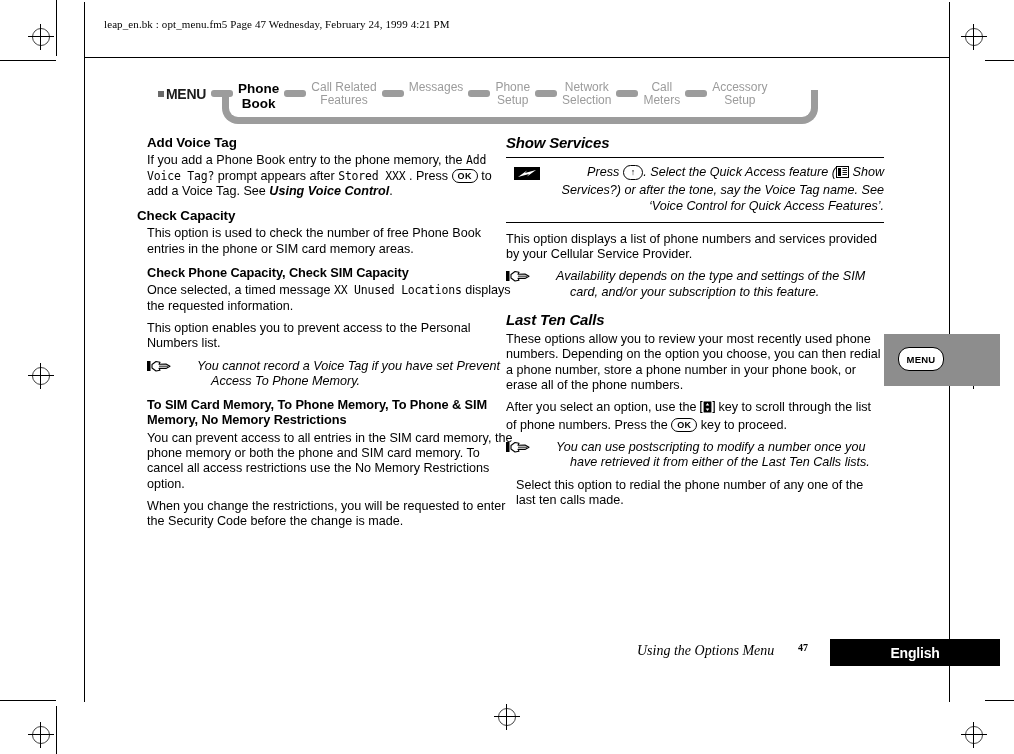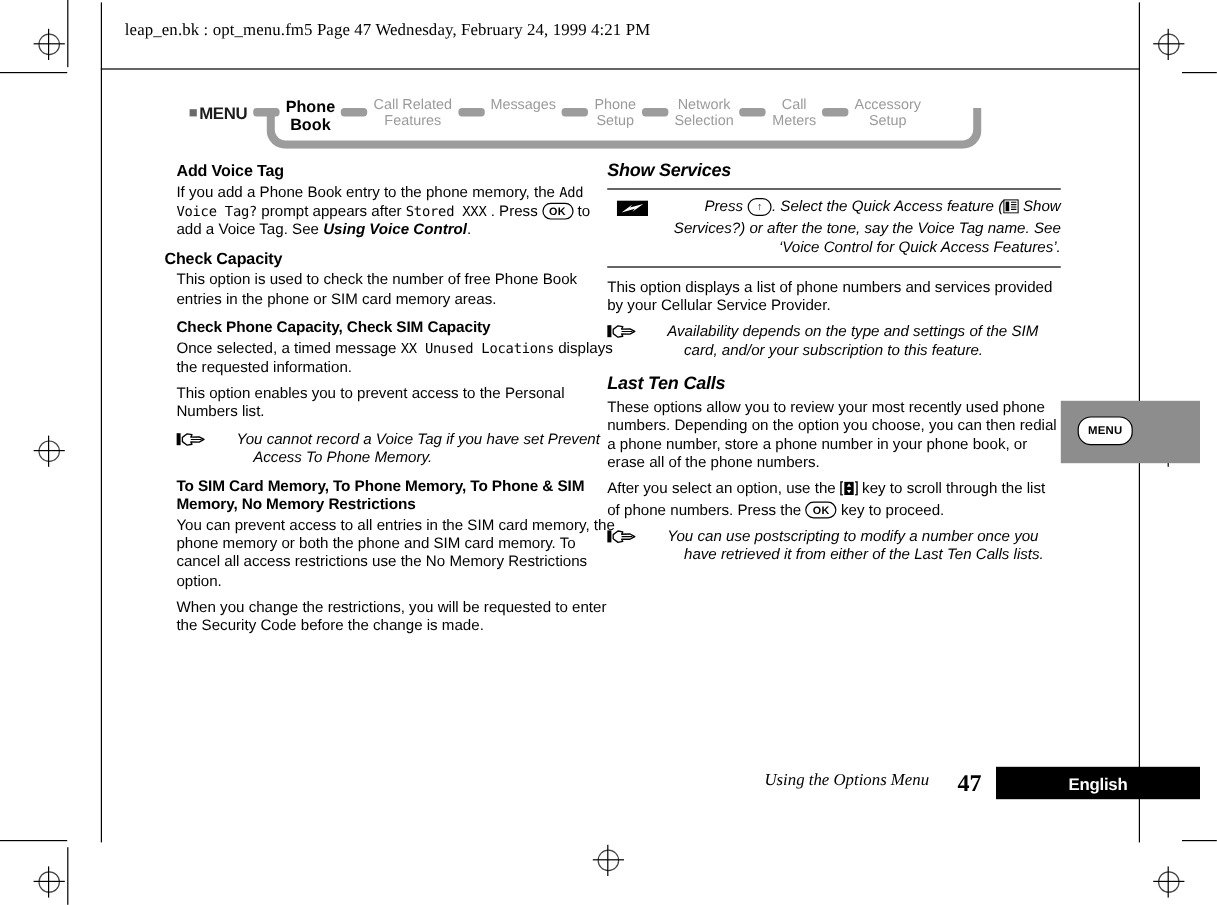"leap_en.bk : opt_menu.fm5 Page 47" .doc-header { font-size: 14px -> 11px }
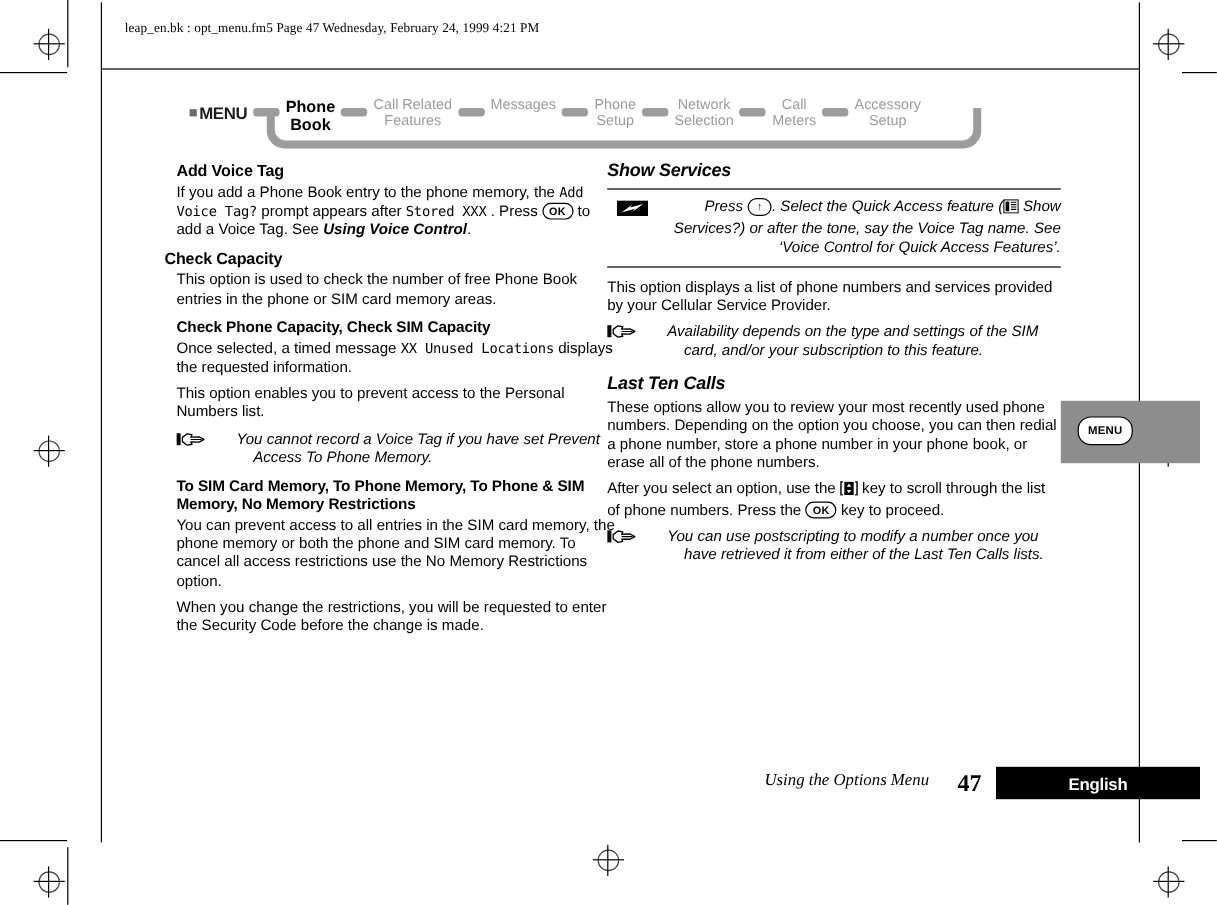"Select this option to redial" p.body { html: none -> <p>Select this option to redial the phone number of any one of the last ten calls made.</p> }
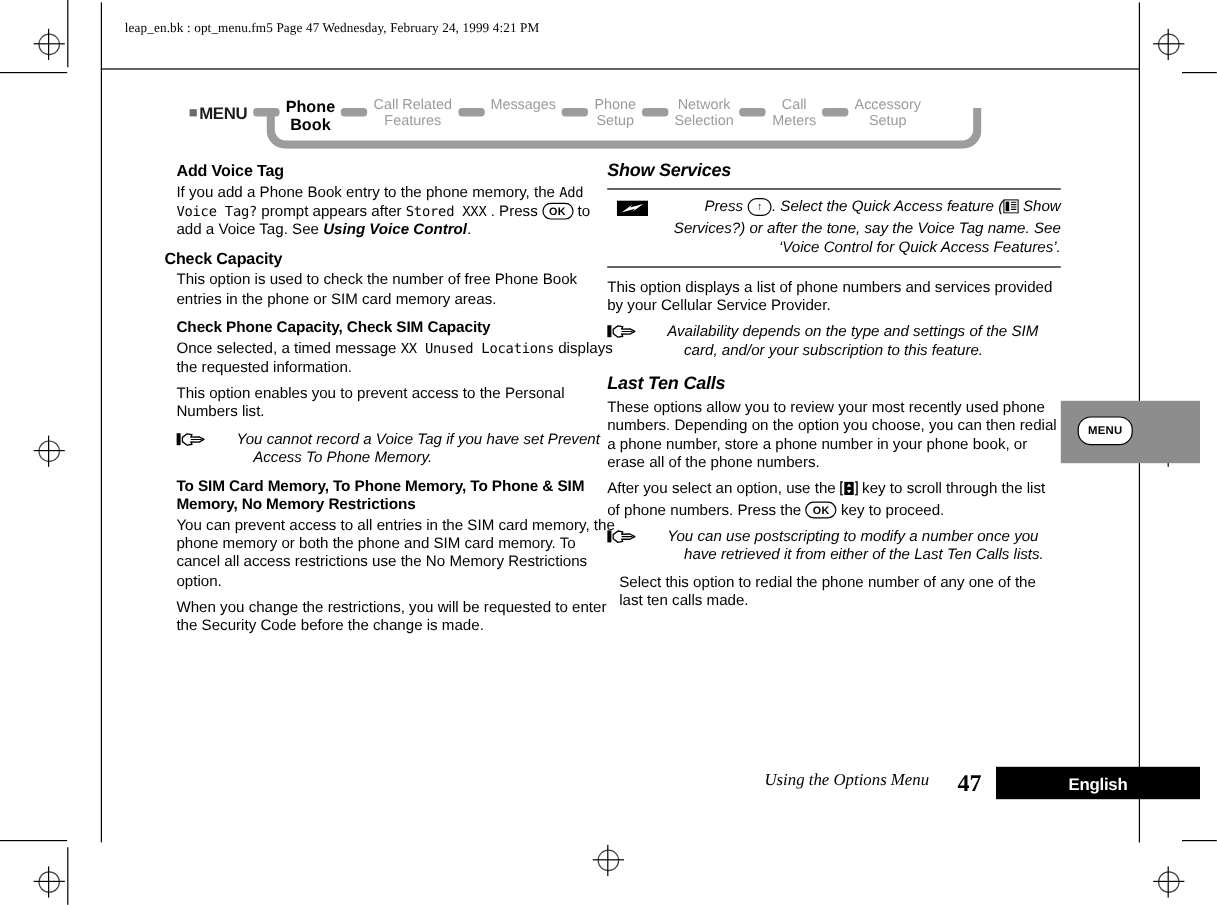"47" .footer-page { font-size: 20px -> 10px }
